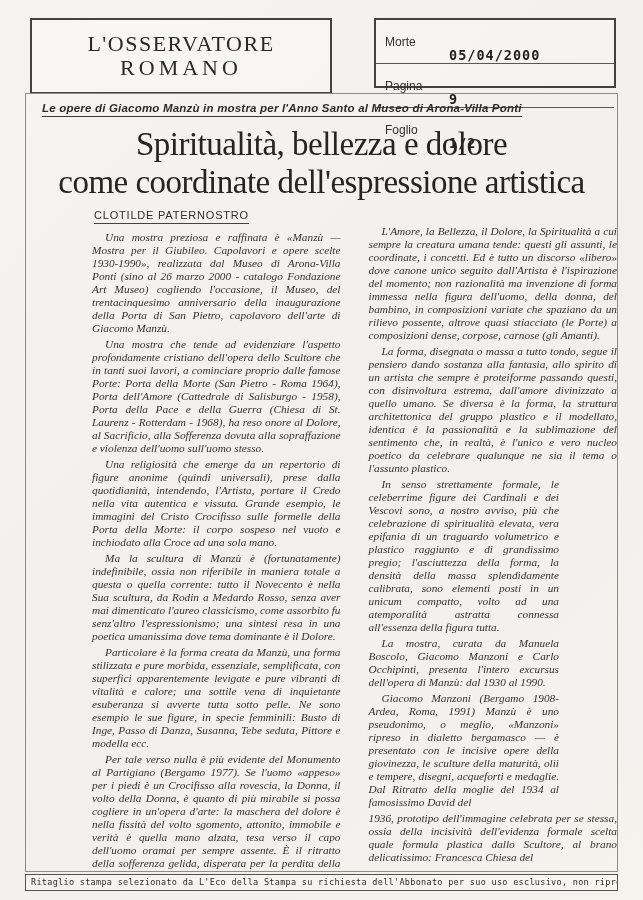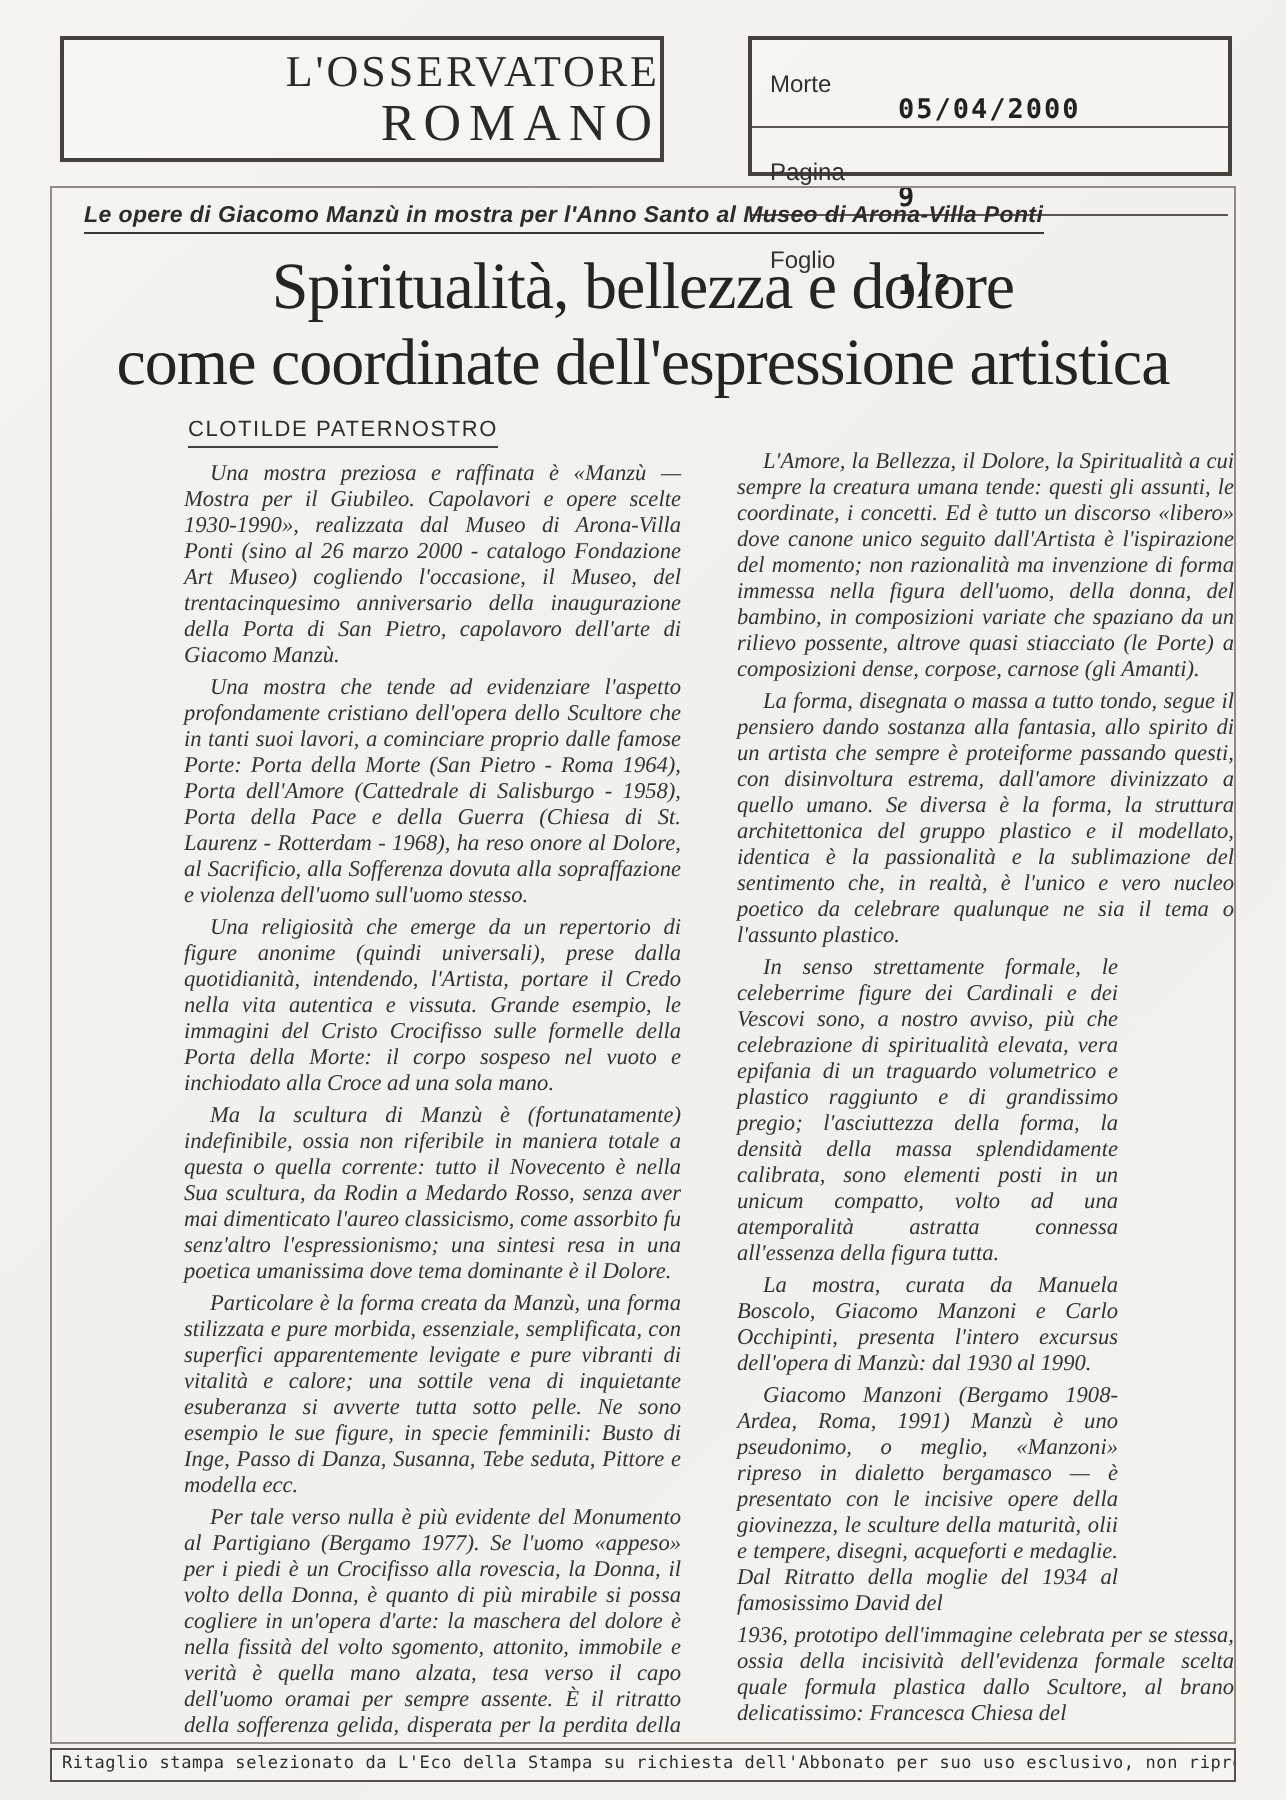"L'OSSERVATORE" .masthead-box { align-items: flex-end -> center; height: 63px -> 76px }
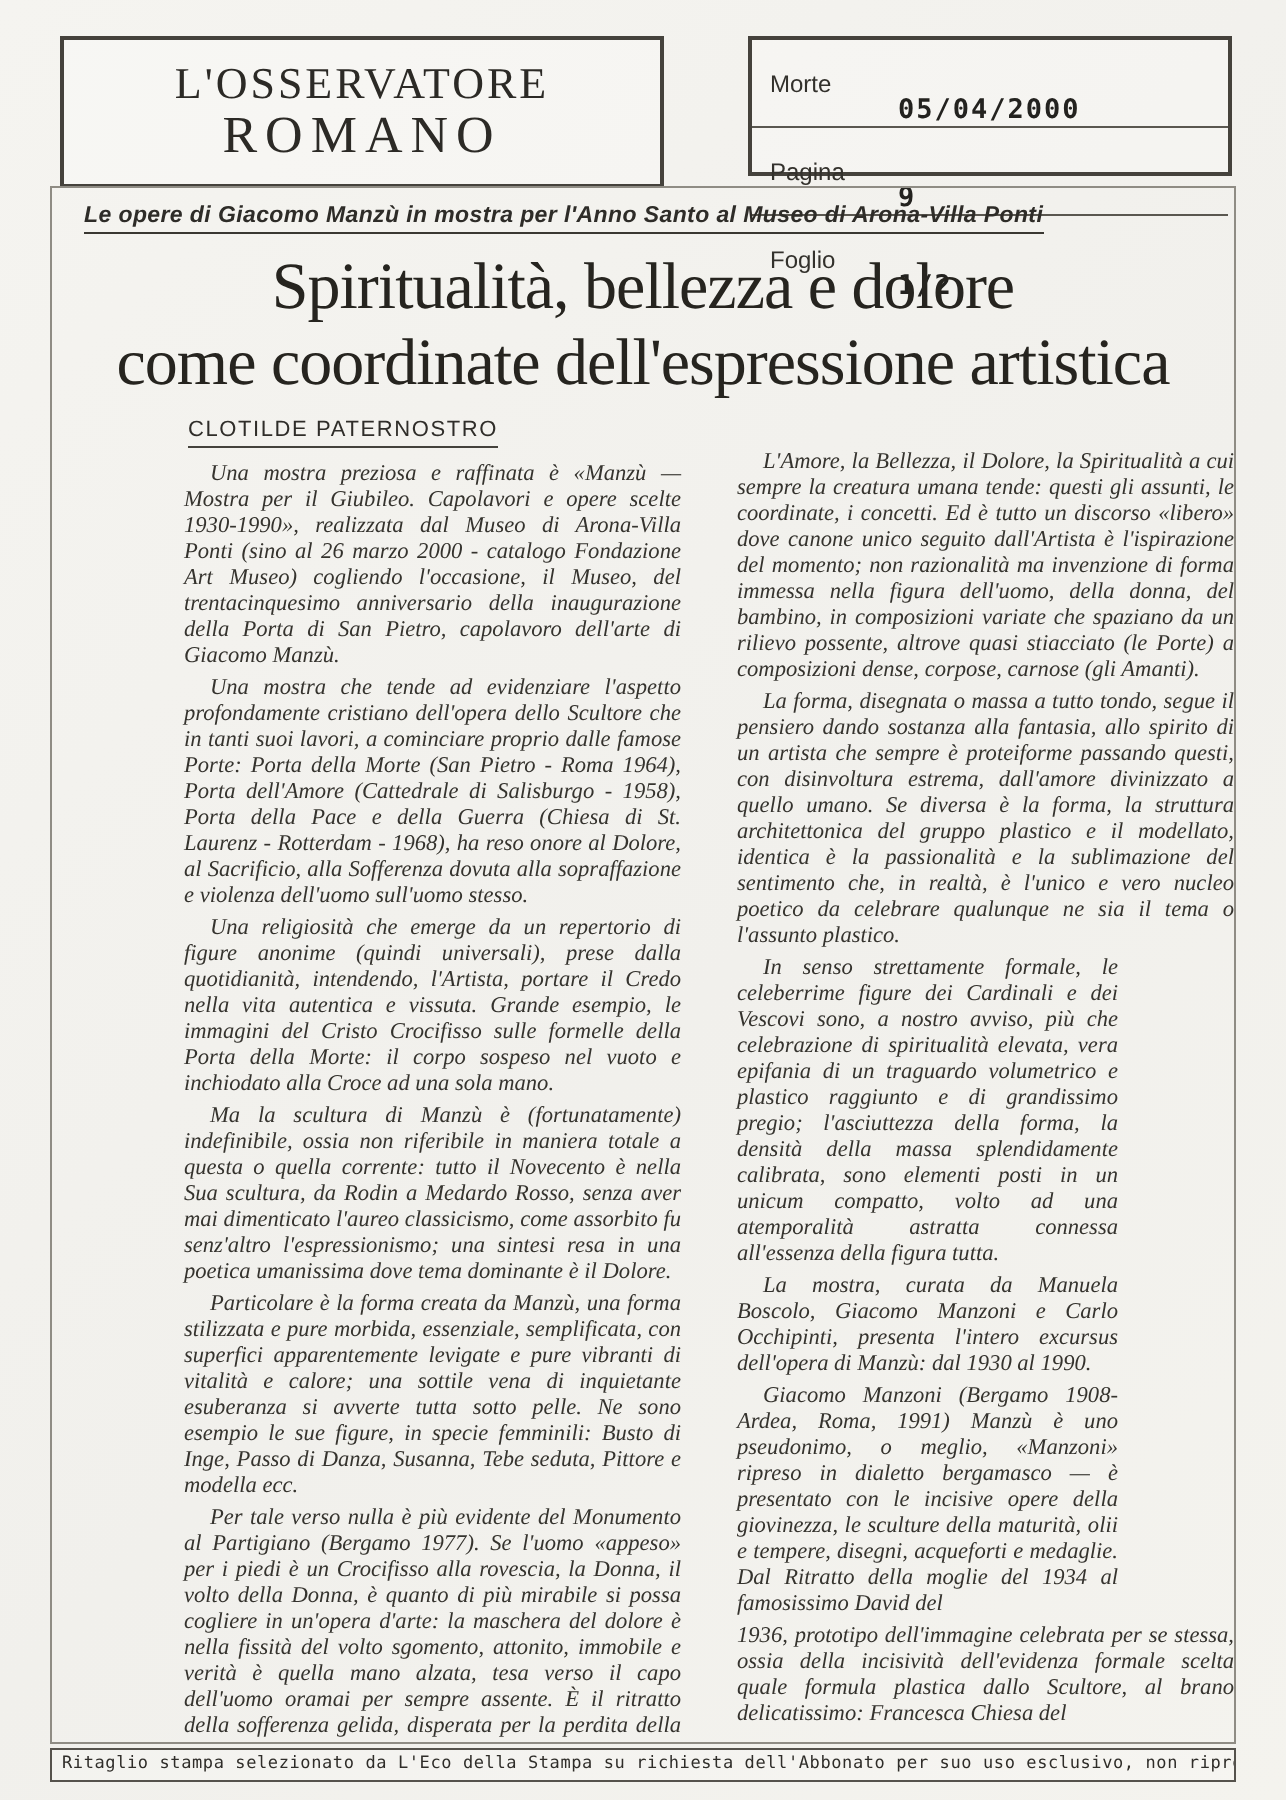"ROMANO" .masthead-l2 { font-size: 26px -> 22px }
